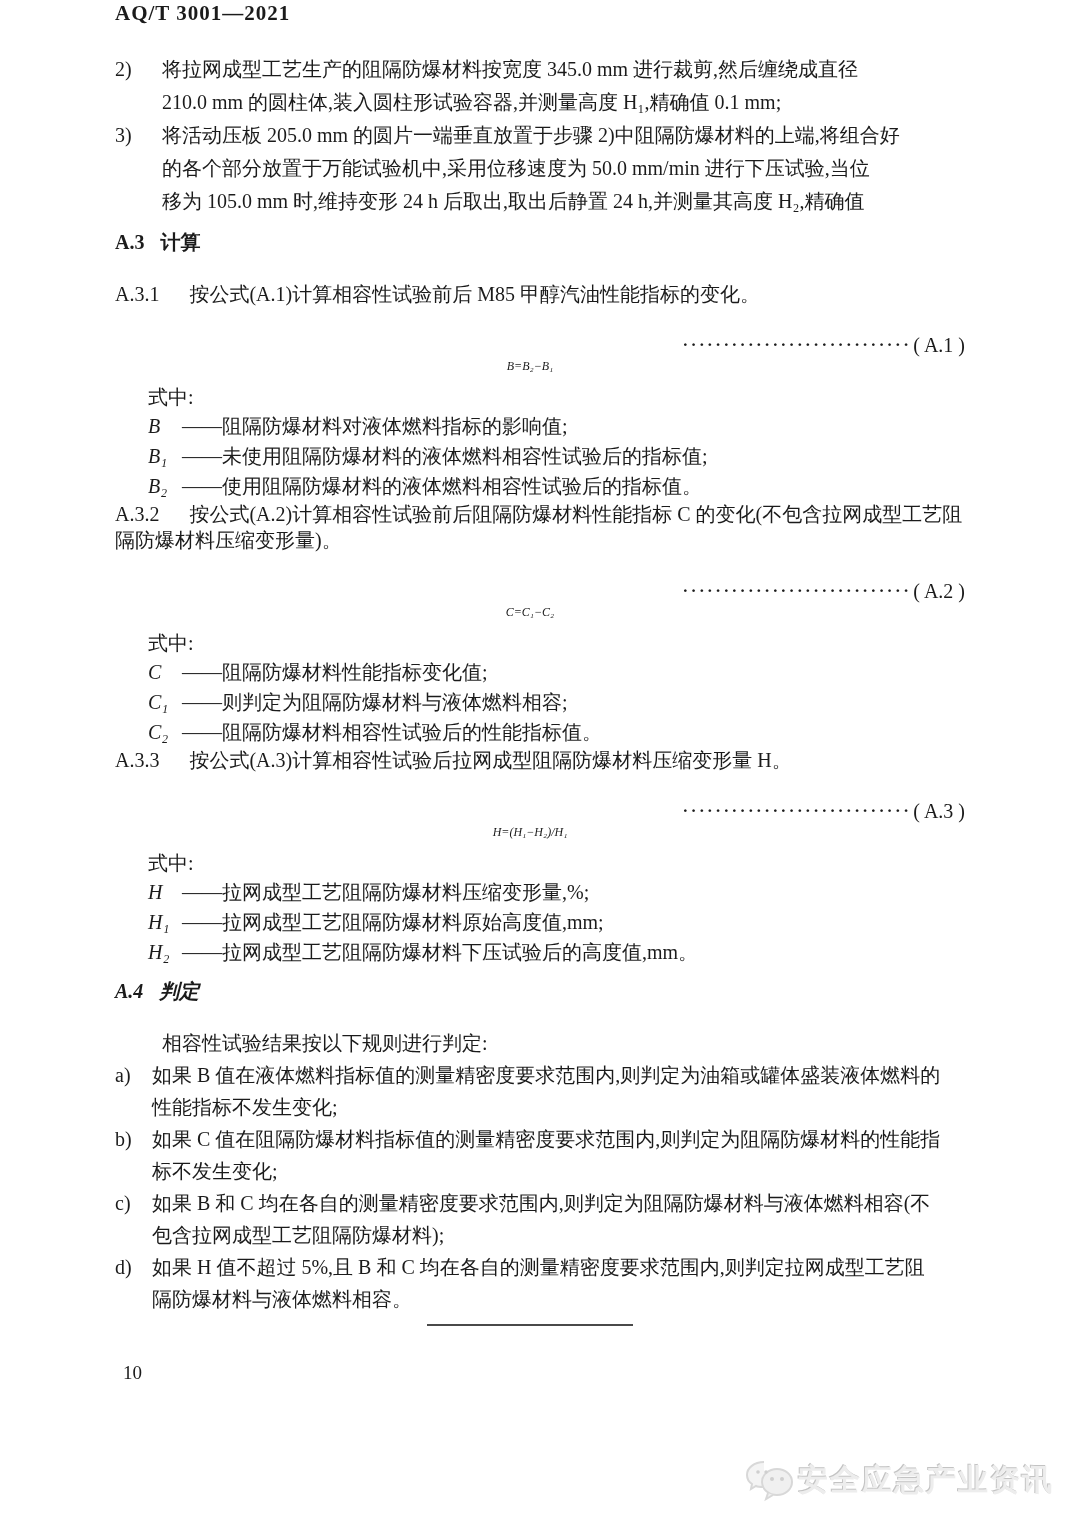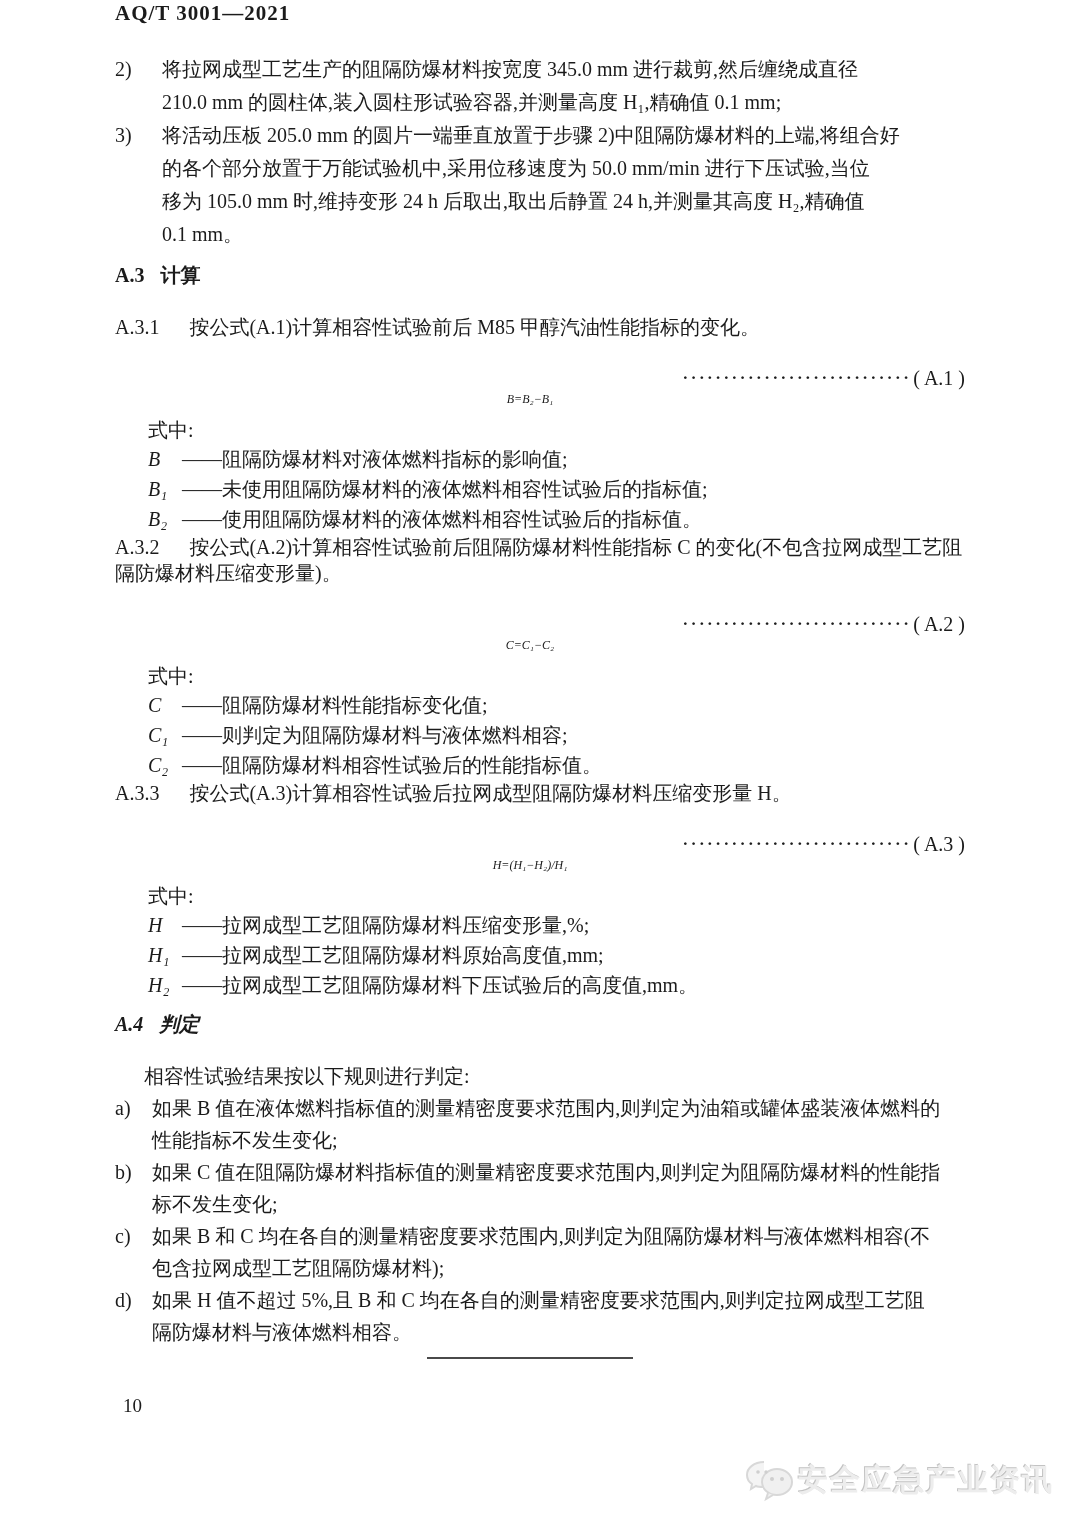"0.1 mm。" div.nowrap { html: <div>0.1 mm。</div> -> none }
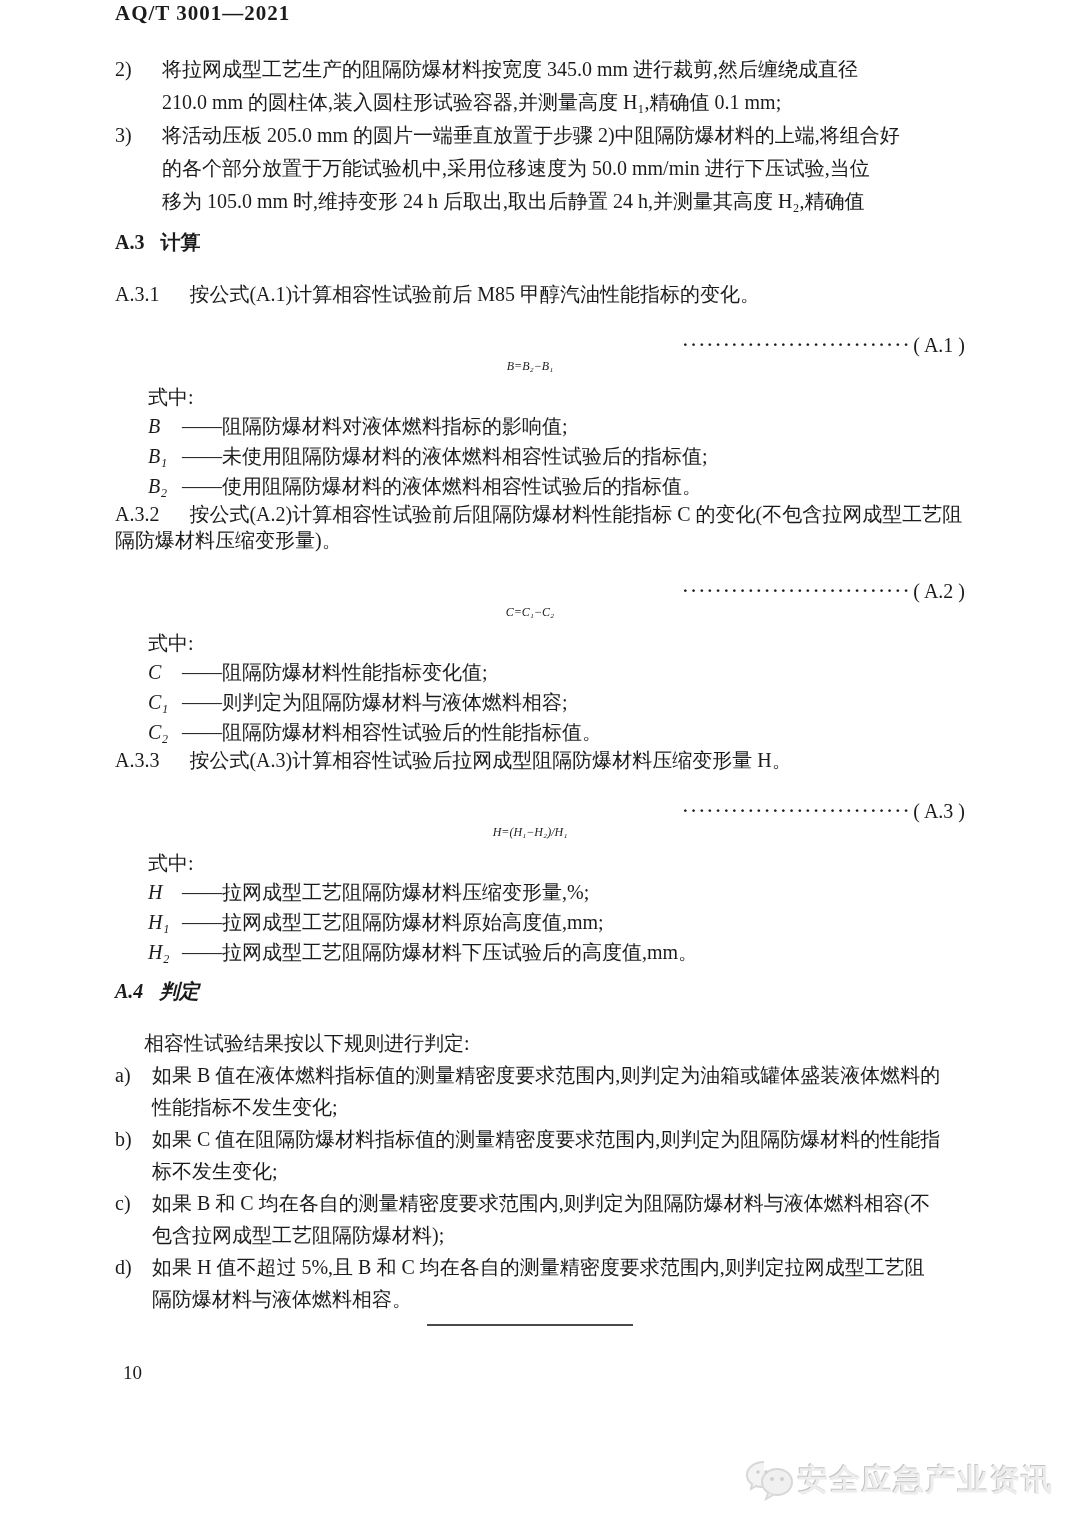"相容性试验结果按以下规则进行判定:" .intro { margin-left: 29px -> 47px }
